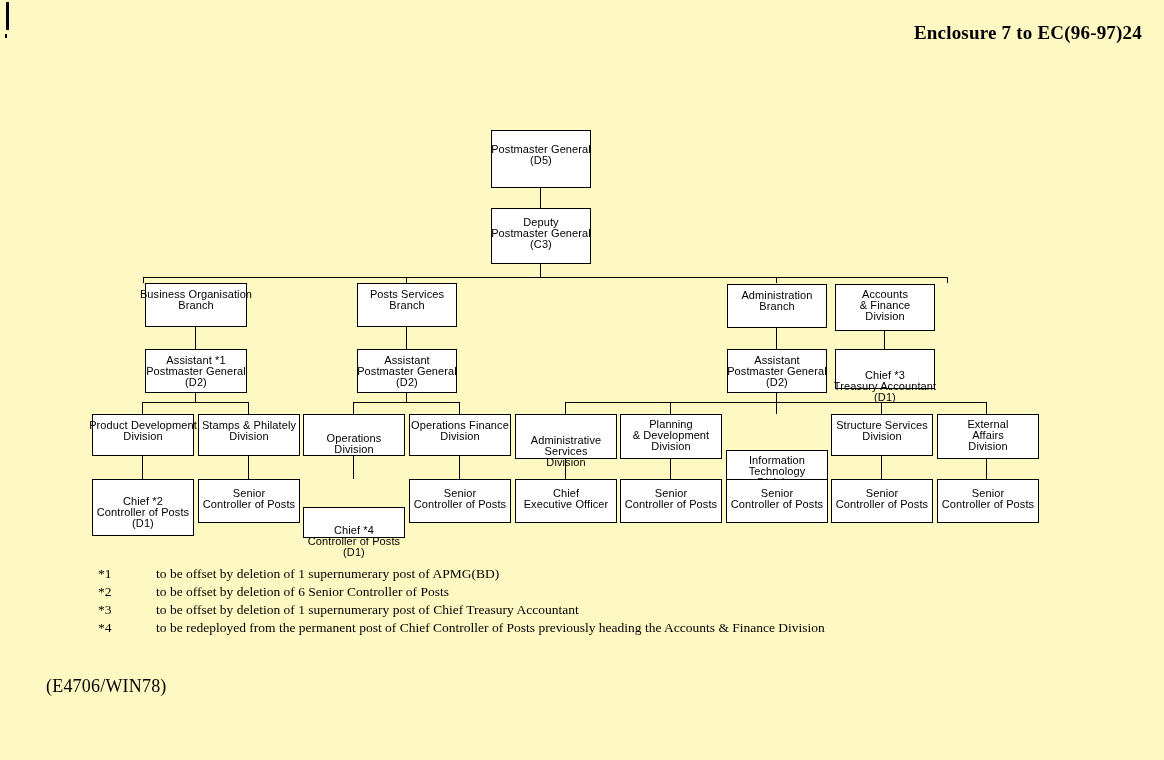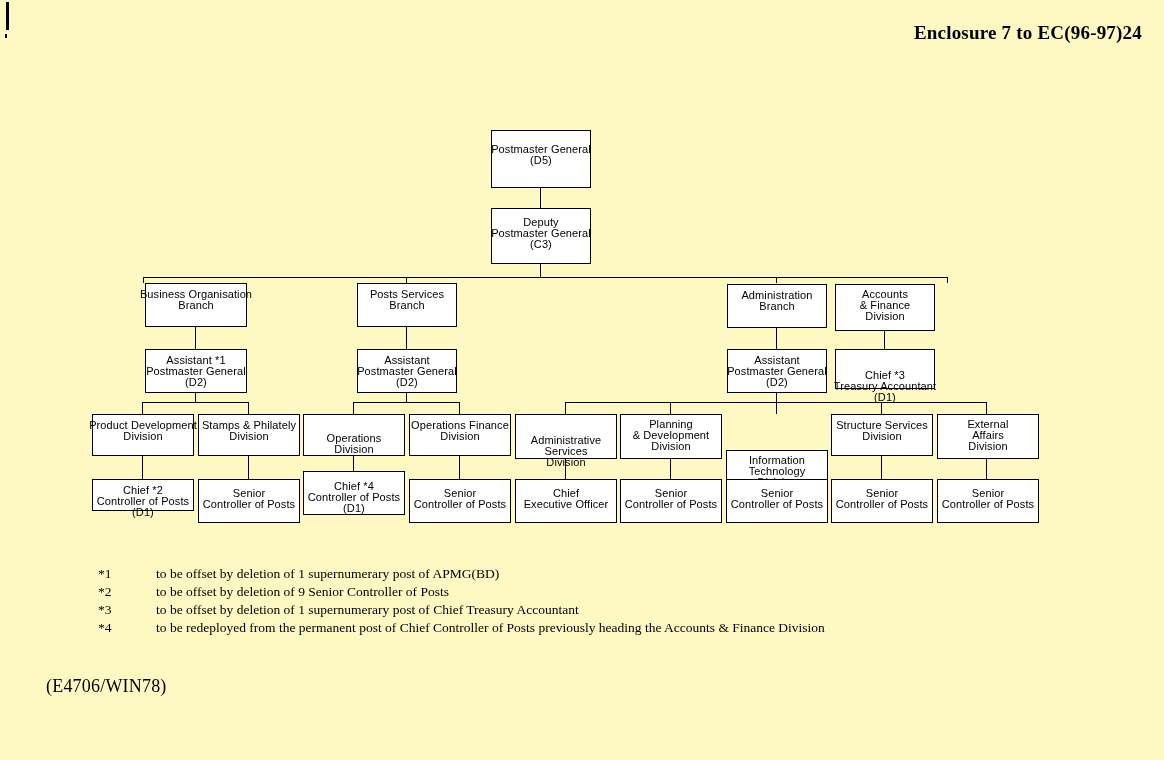"Chief *2" div.node { height: 32px -> 57px; padding-top: 5px -> 16px }
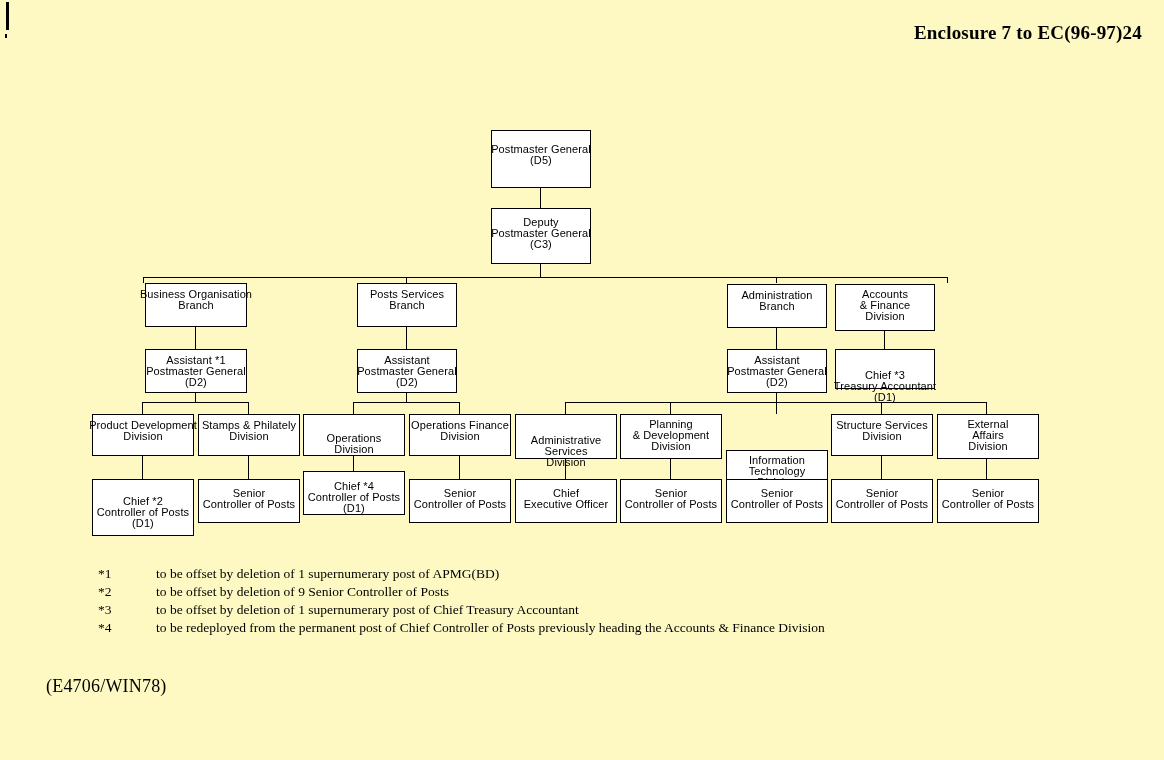"Chief *4" div.node { height: 44px -> 31px; padding-top: 9px -> 17px; top: 471px -> 507px }
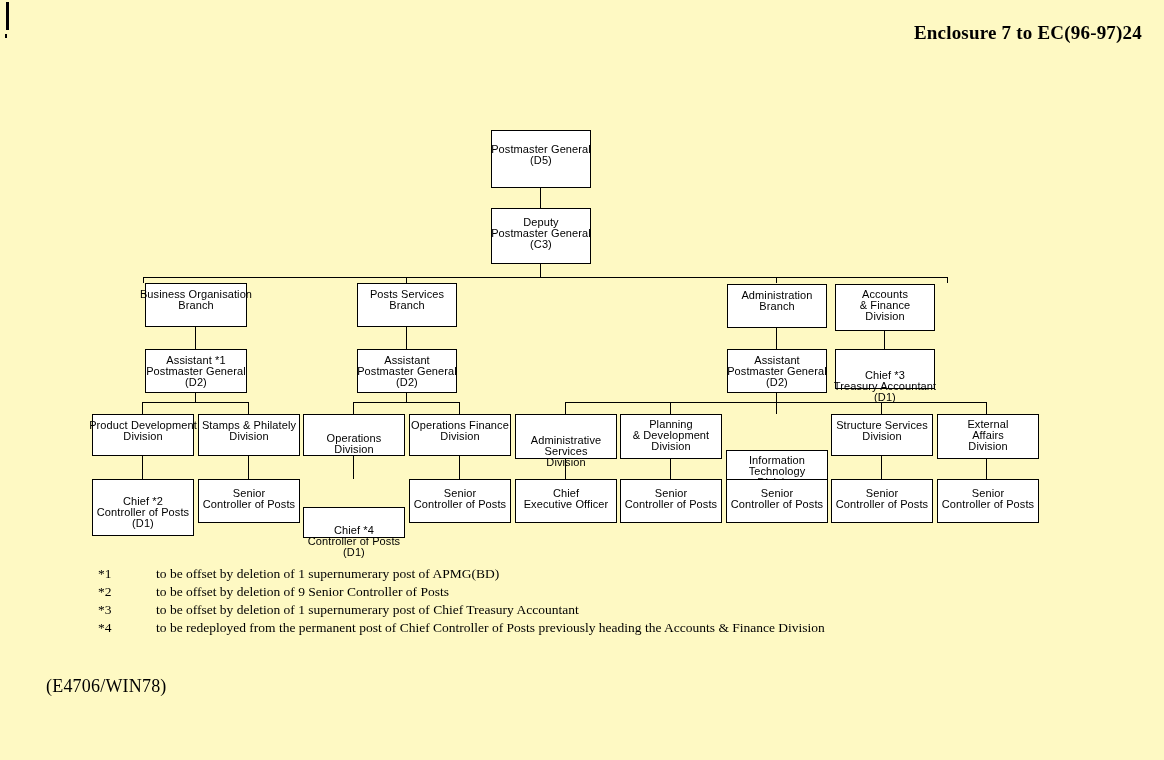"to be offset by deletion of 9" span.fn-text { text: 9 -> 6 }
